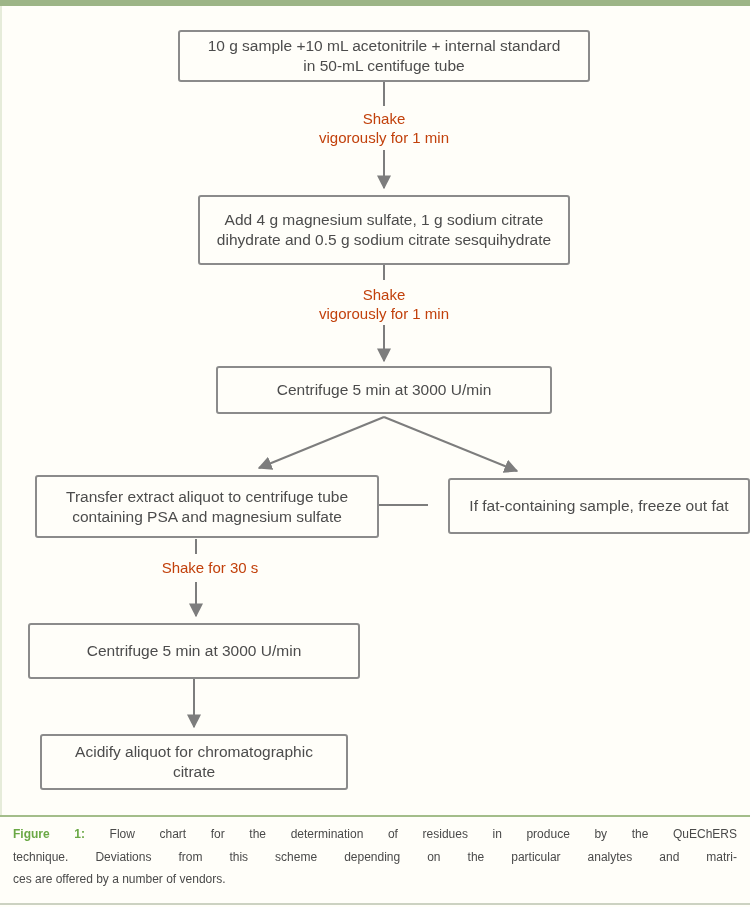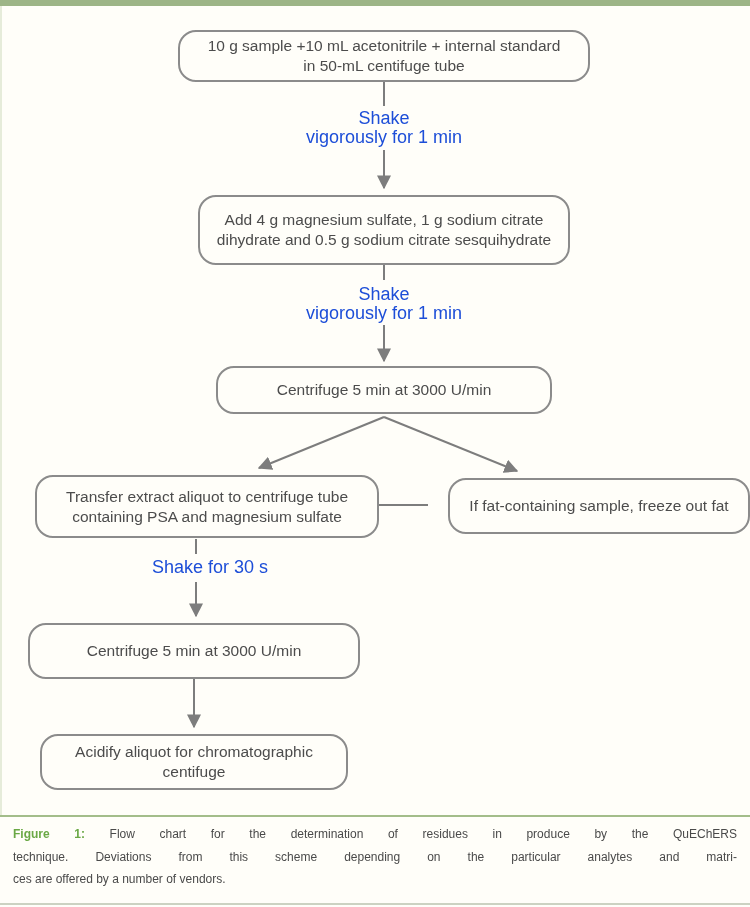"10 g sample +10 mL" .node { border-radius: 18px -> 3px }
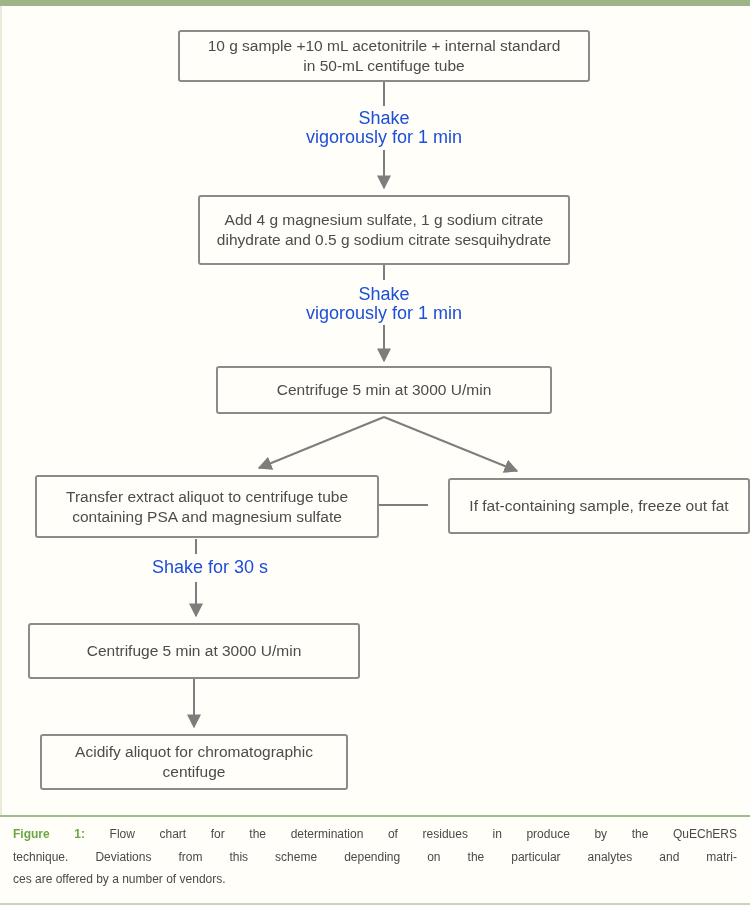"Shake" .edge-label { color: #1d4ed8 -> #c2410c; font-size: 18px -> 15px }
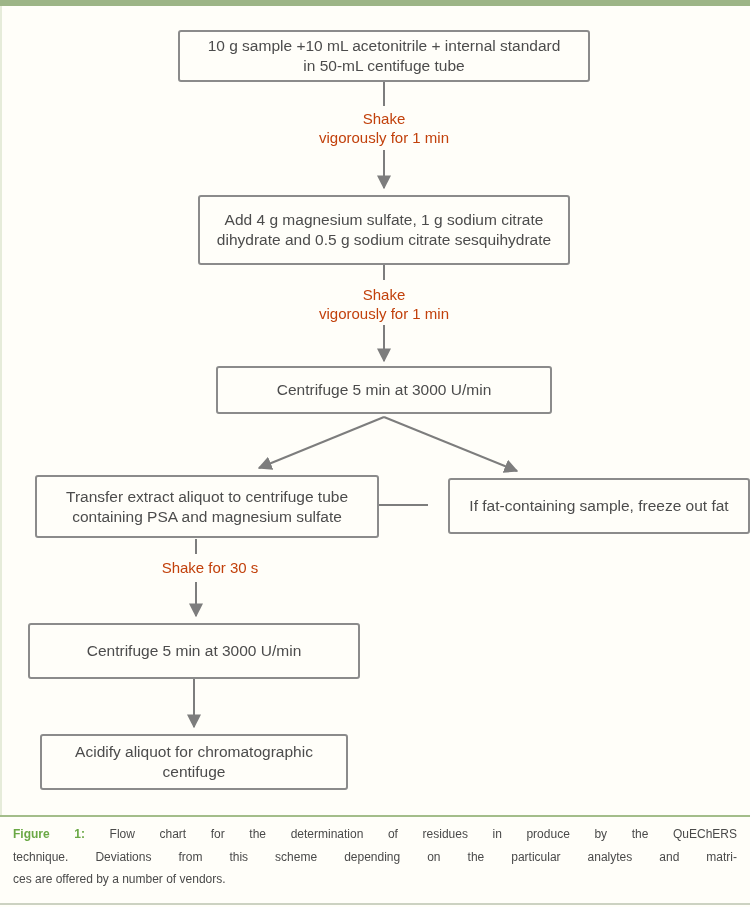"centifuge" span { text: centifuge -> citrate }
